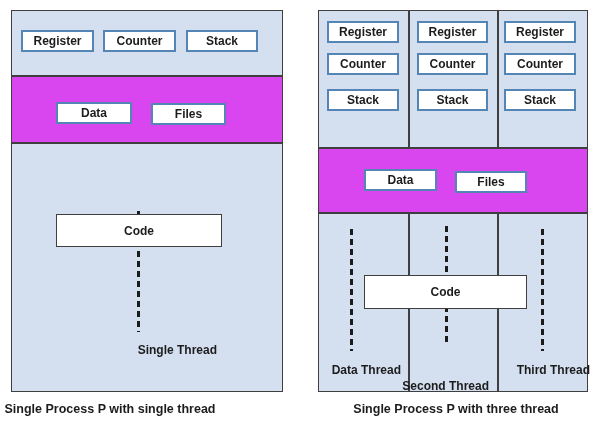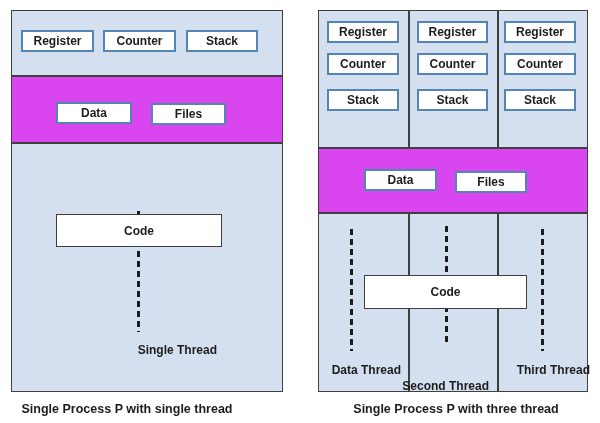"Single Process P with single" div.caption { left: 27px -> 10px }
